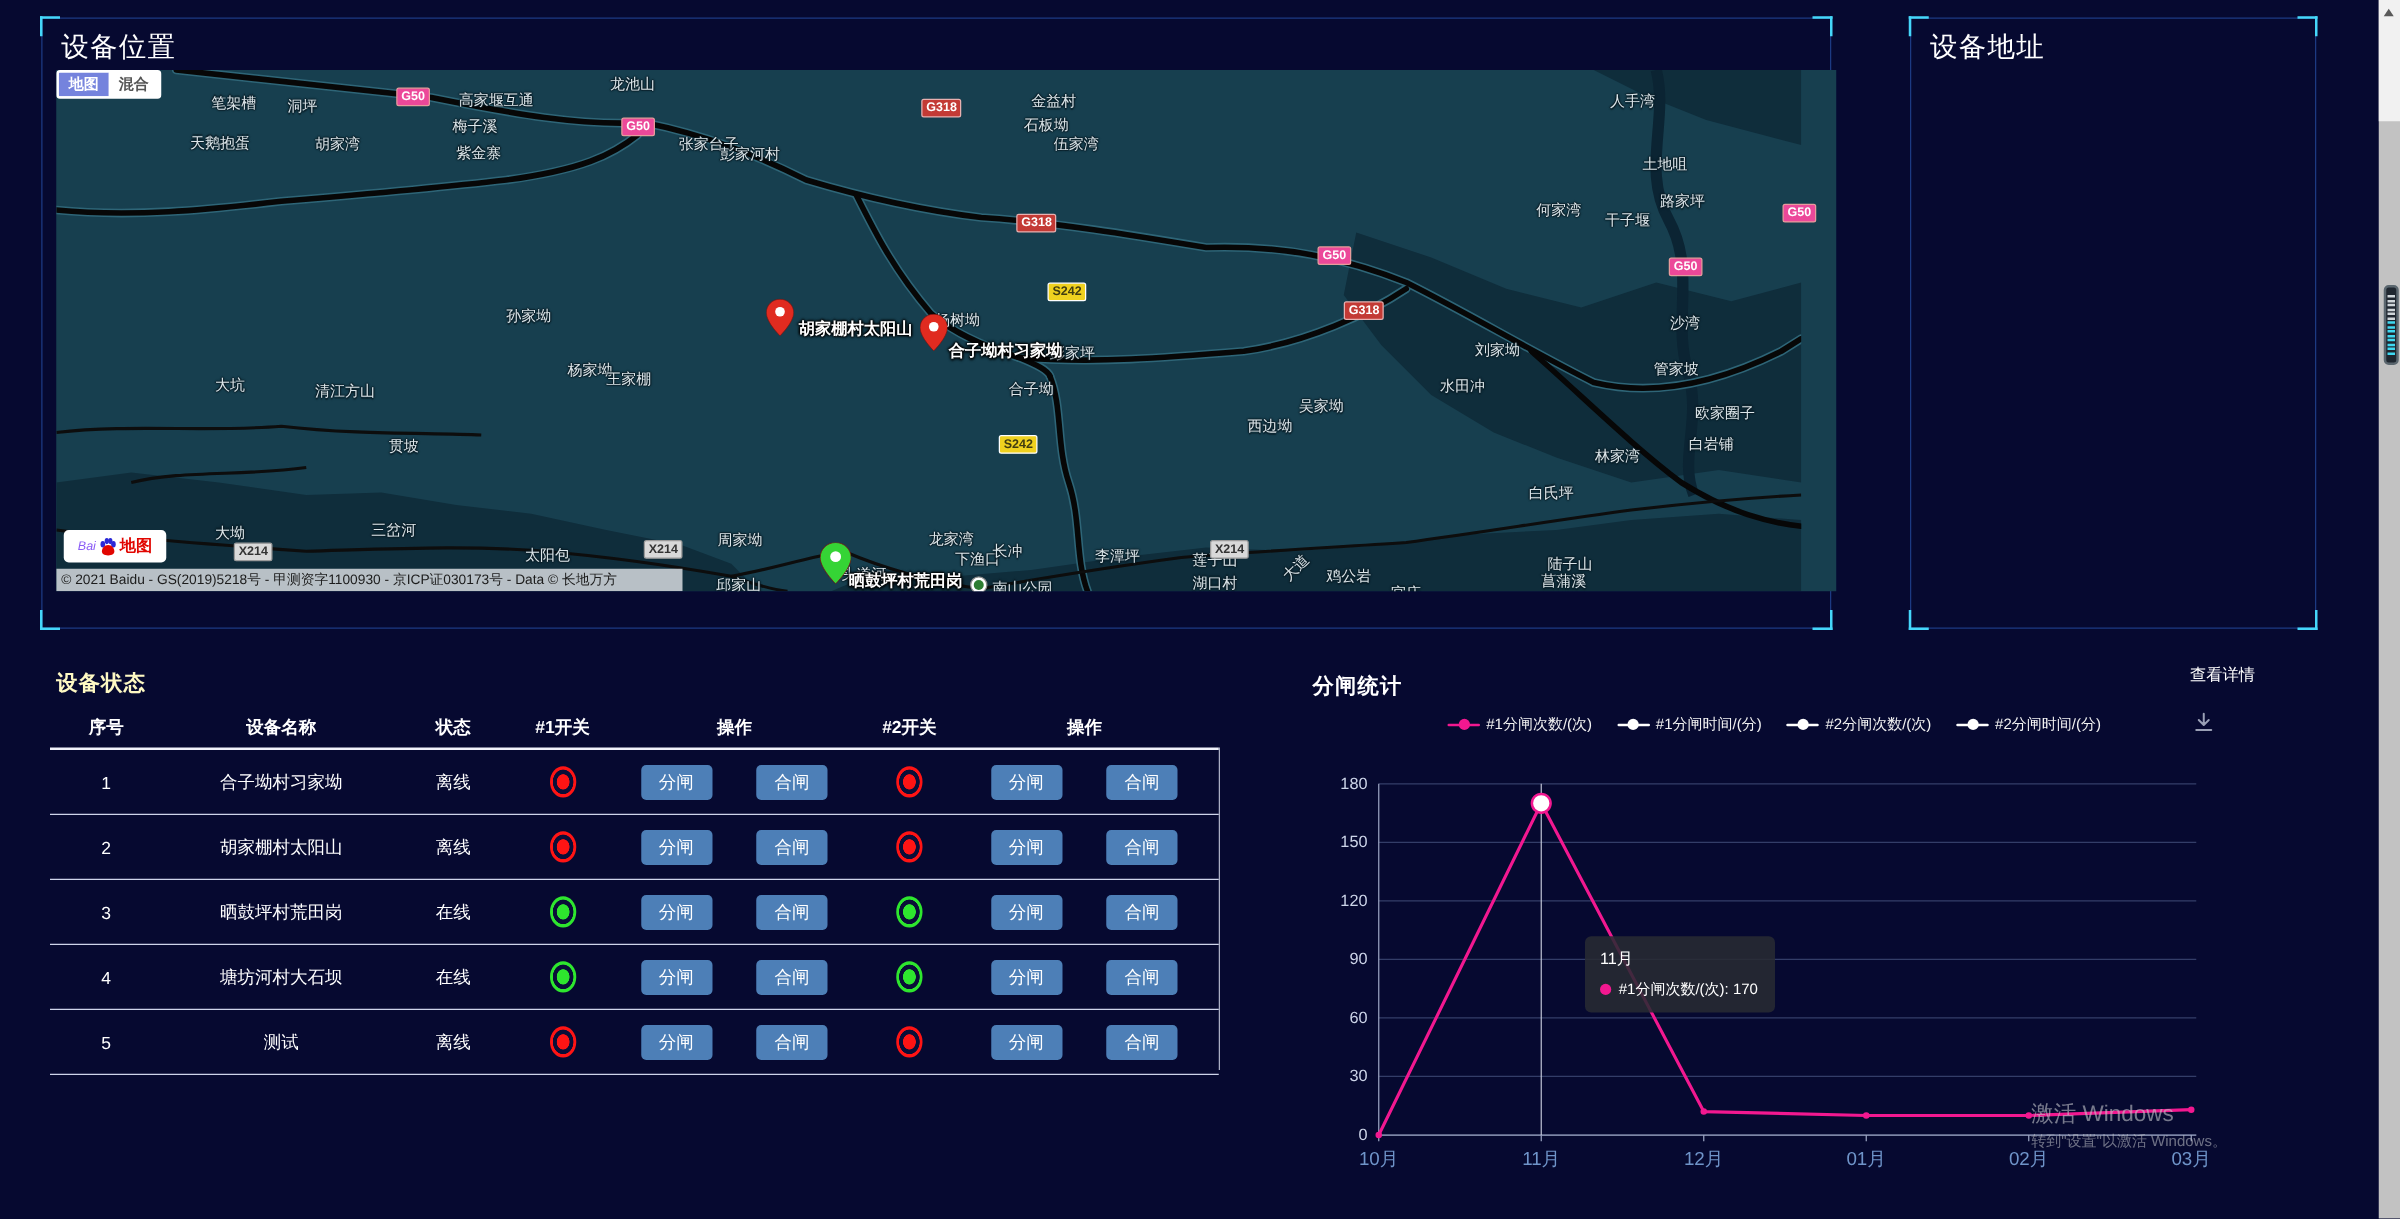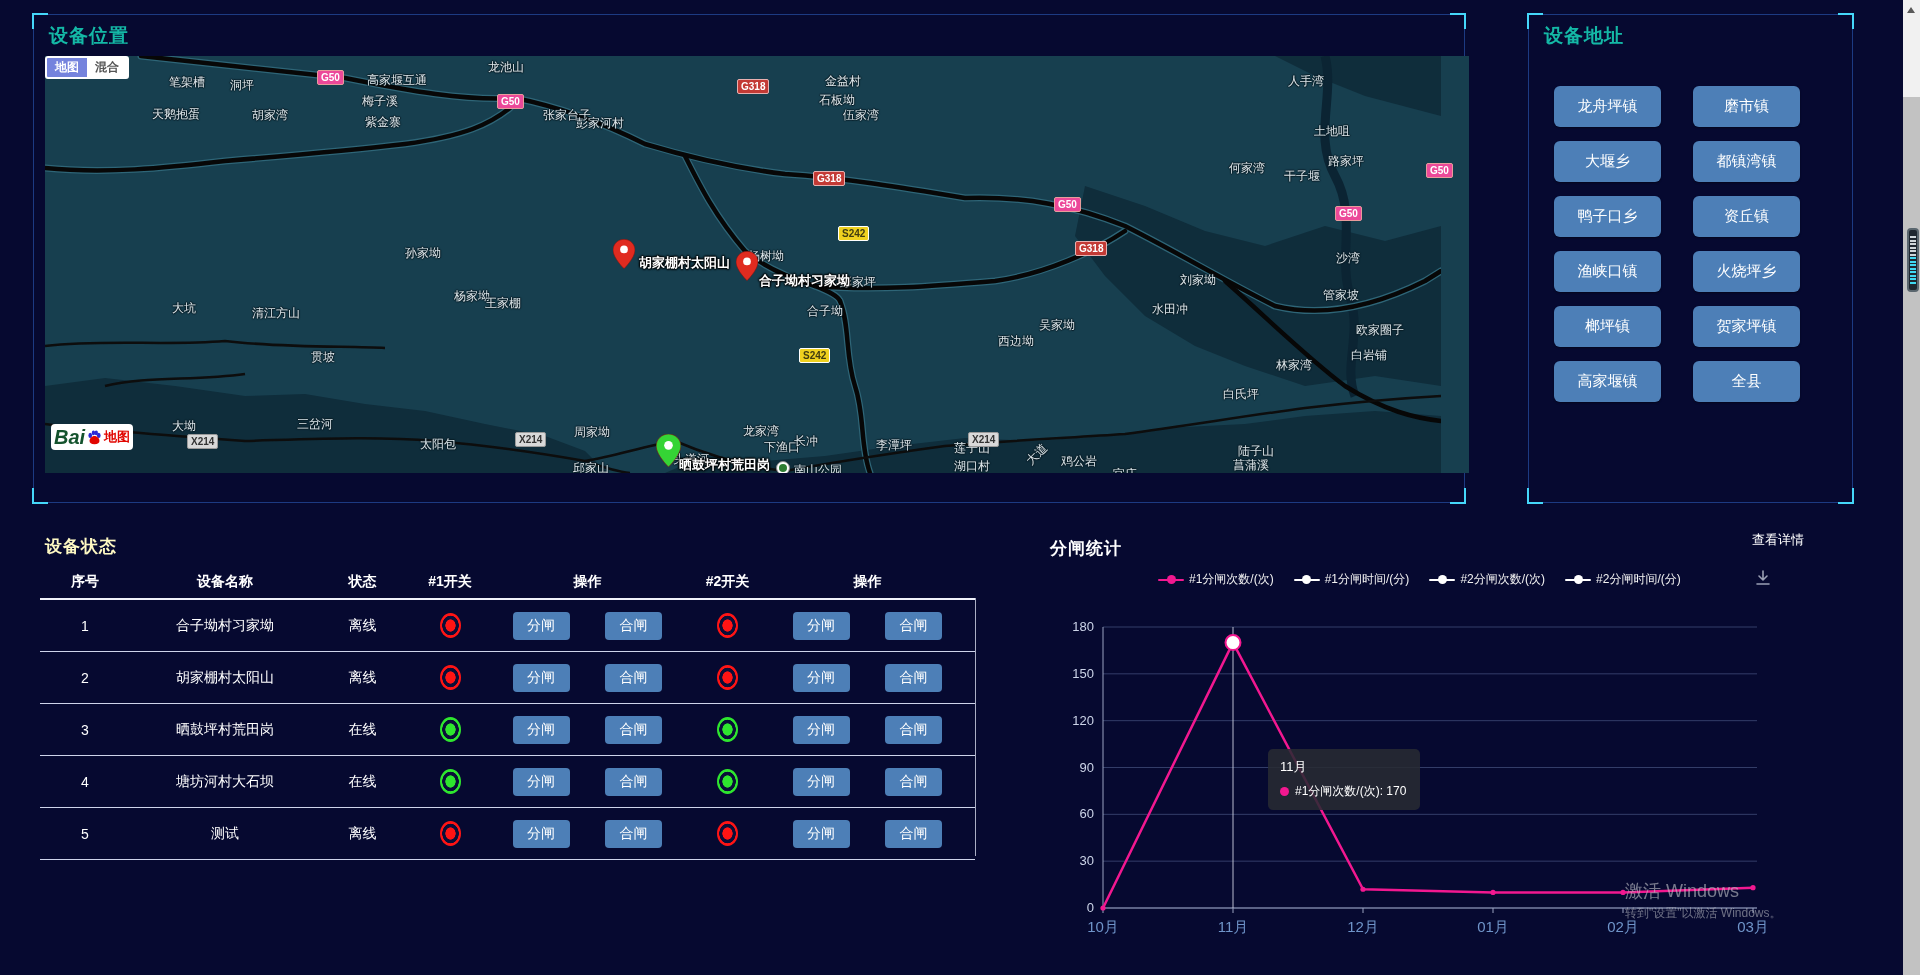"设备位置" .panel-title { color: #14b8a6 -> #ffffff; font-size: 19px -> 22px; font-weight: bold -> normal }
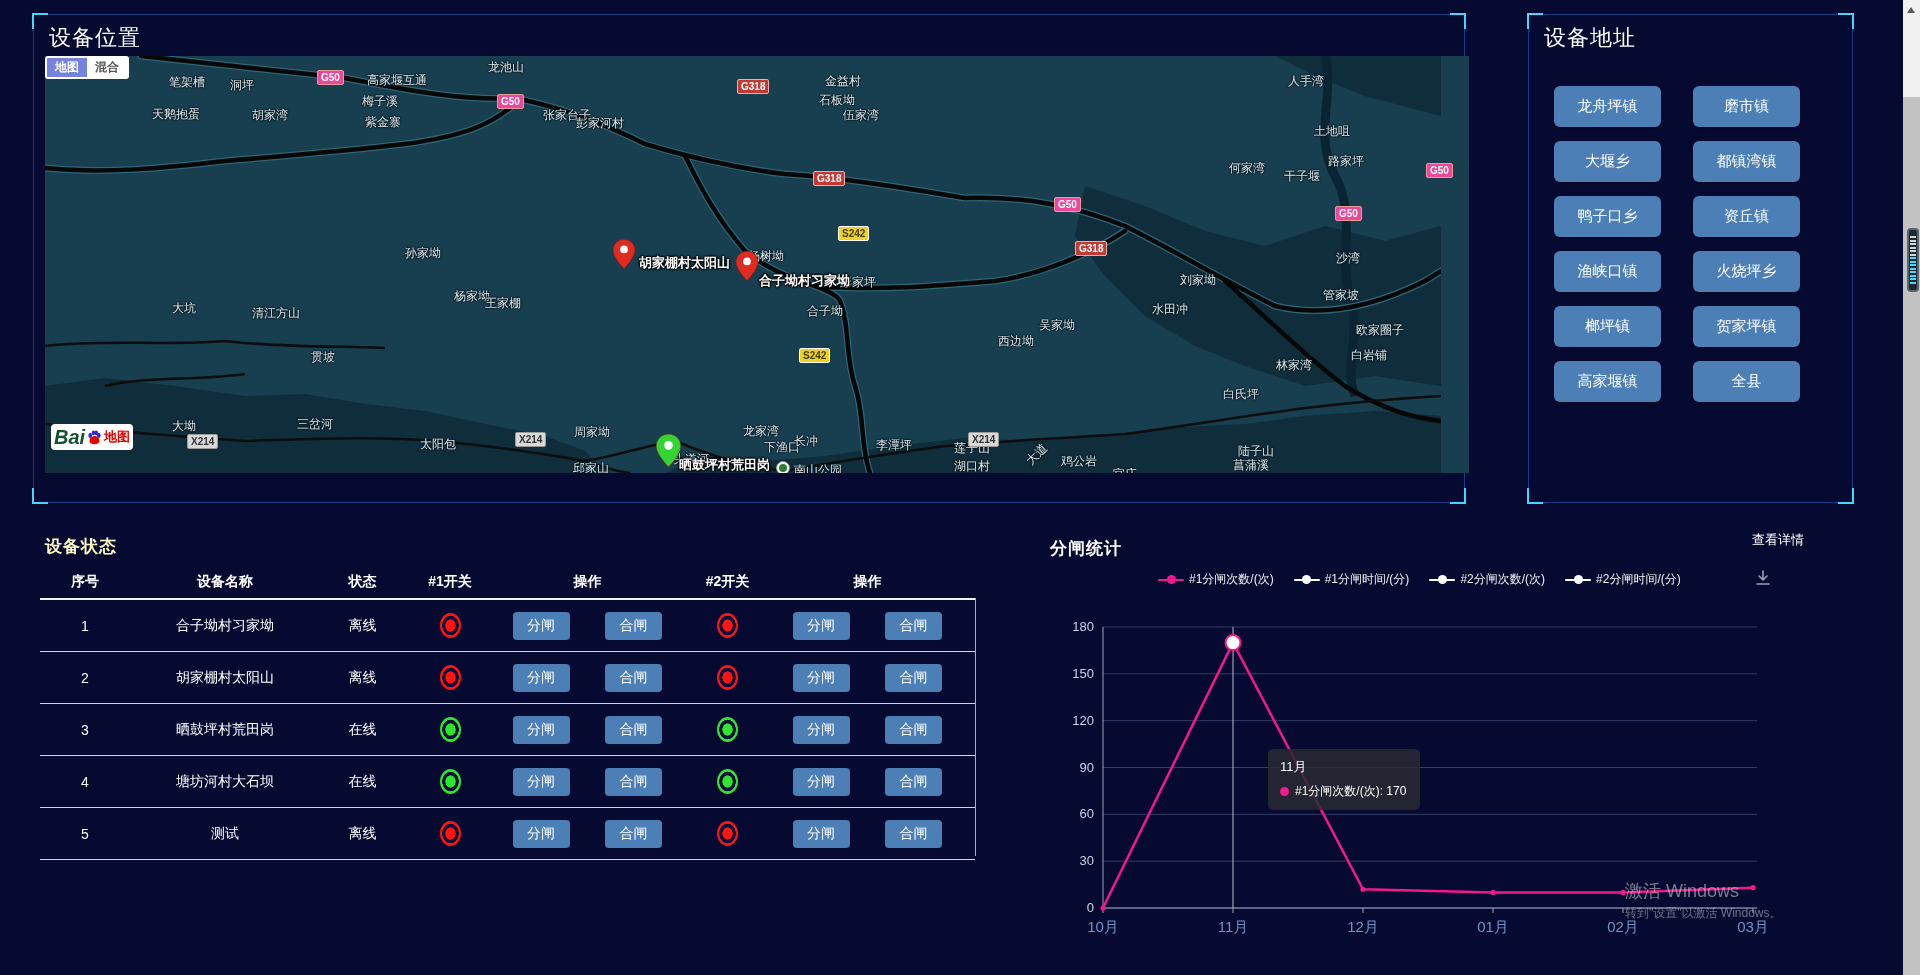"龙舟坪镇" div { html: <div> <div>龙舟坪镇</div> <div>磨市镇</div> <div>大堰乡</div> <div>都镇湾镇</div> <div>鸭子口乡</div> <div>资丘镇</div> <div>渔峡口镇</div> <div>火烧坪乡</div> <div>榔坪镇</div> <div>贺家坪镇</div> <div>高家堰镇</div> <div>全县</div> </div> -> none }
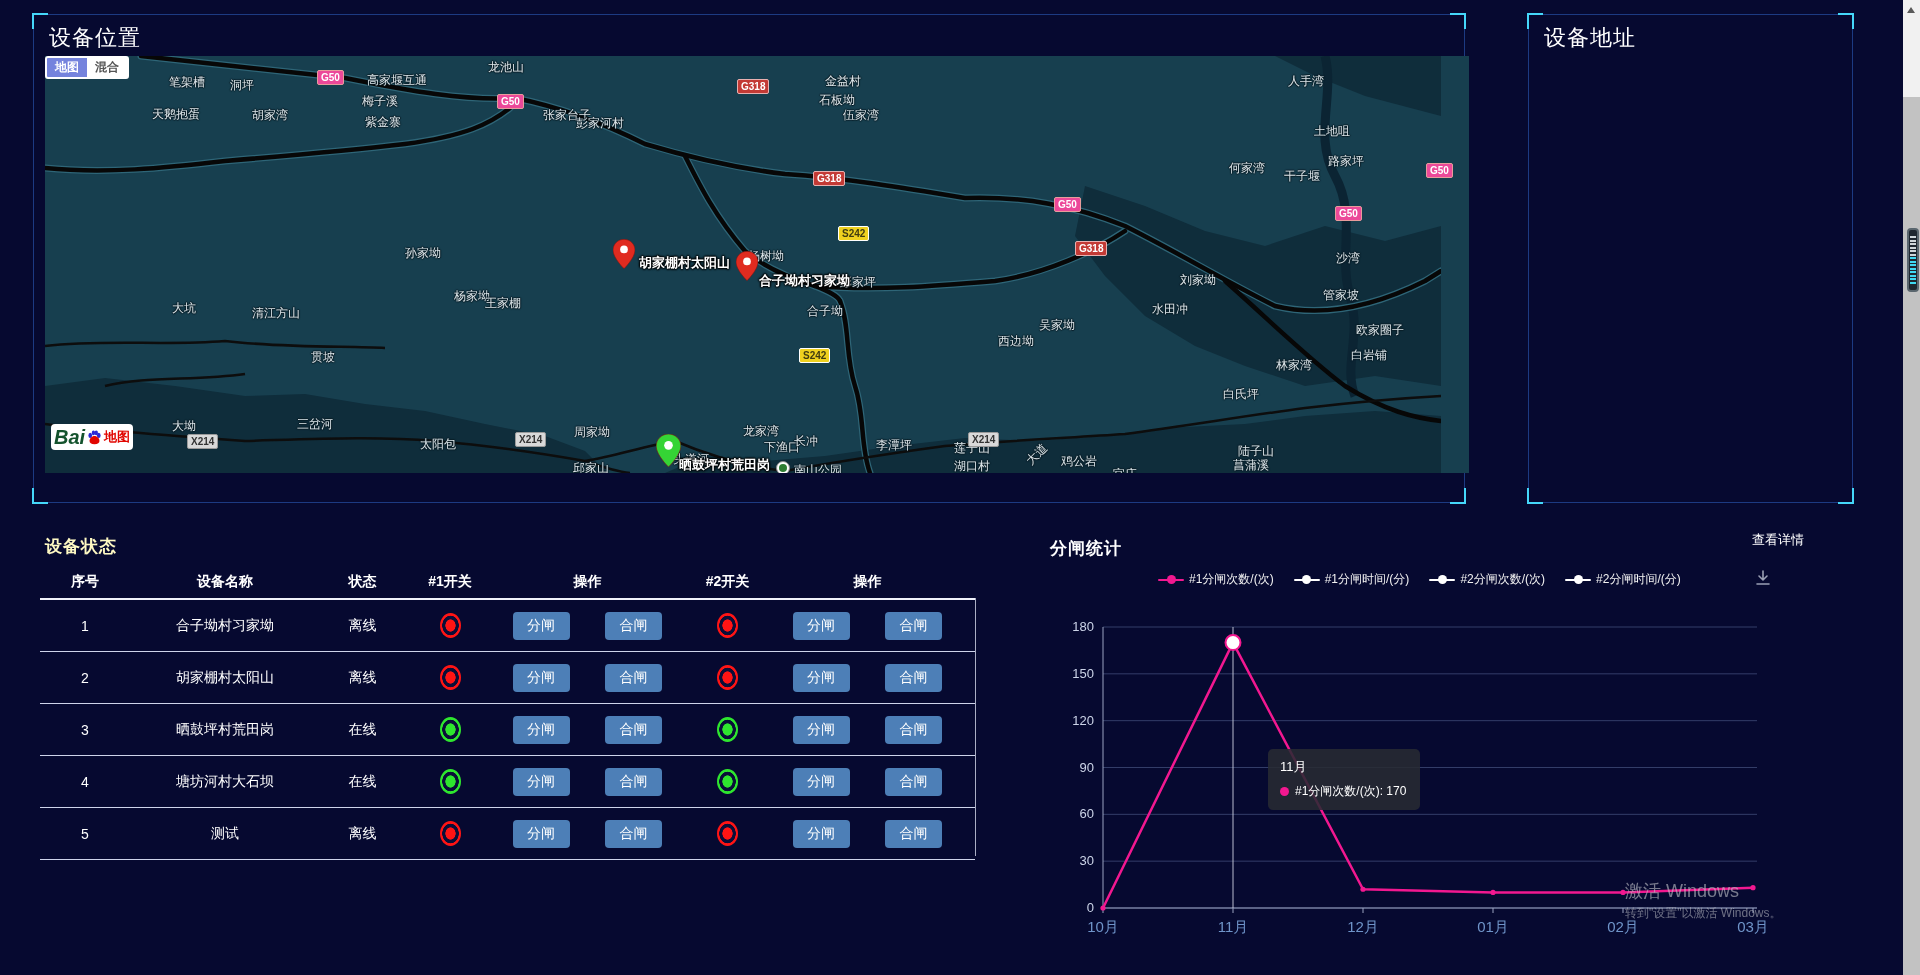"Bai" #baidu-logo .bai { color: #14532d -> #8b5cf6; font-size: 20px -> 10px; font-weight: bold -> normal }
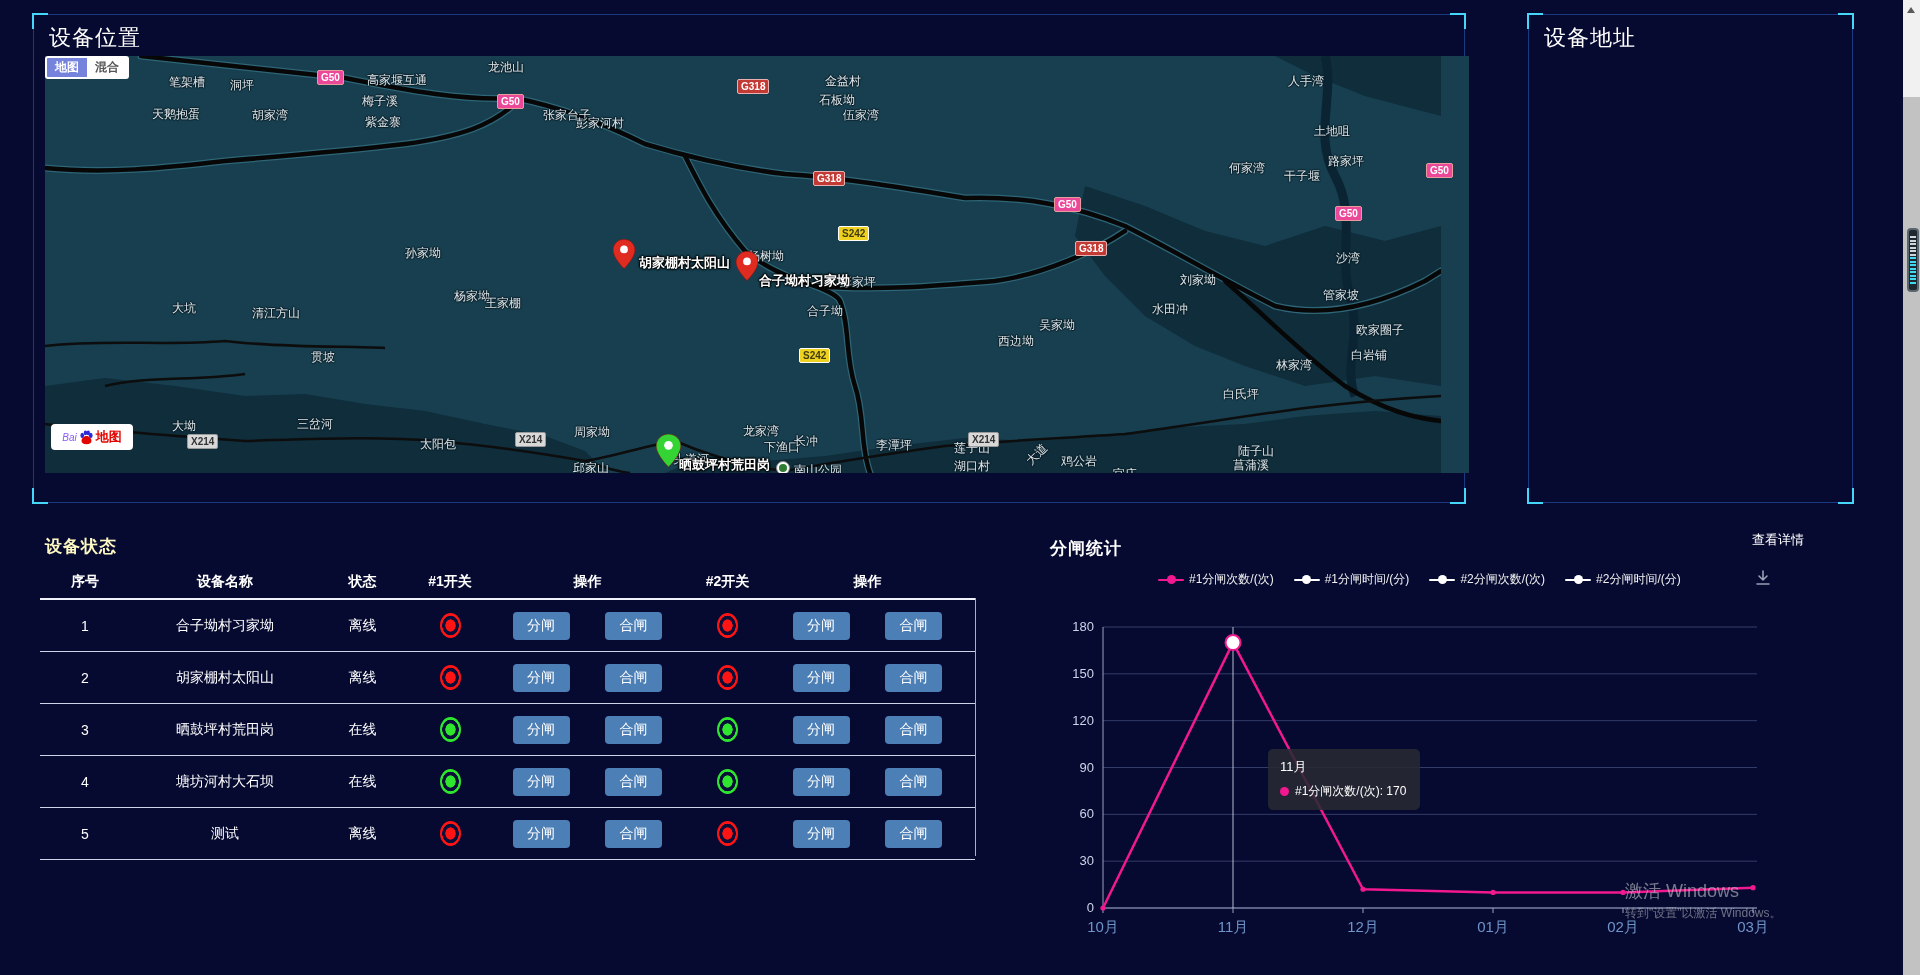"© 2021 Baidu - GS(2019)5218号" div { html: none -> <div>© 2021 Baidu - GS(2019)5218号 - 甲测资字1100930 - 京ICP证030173号 - Data © 长地万方</div> }
